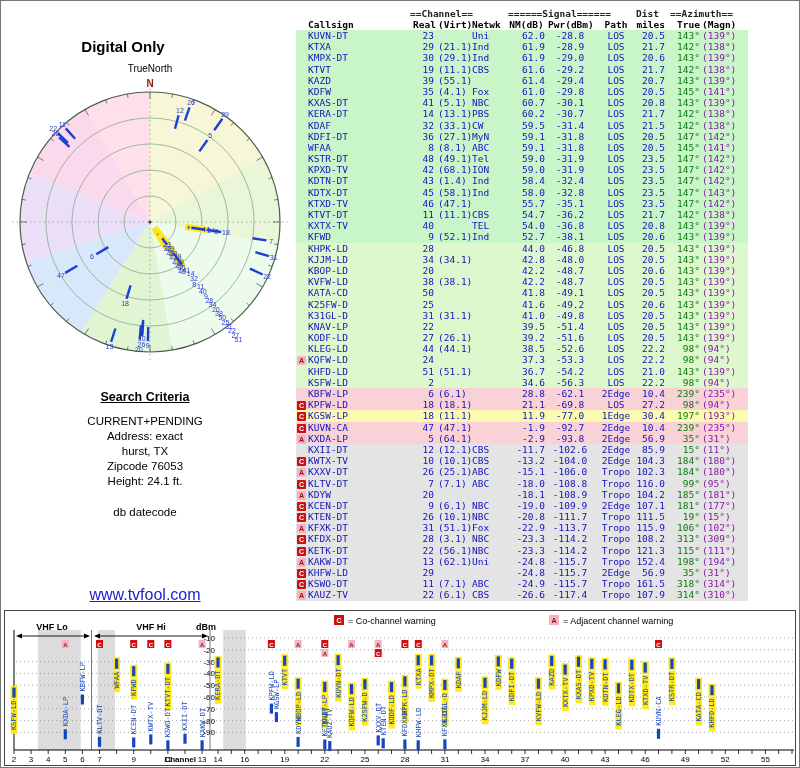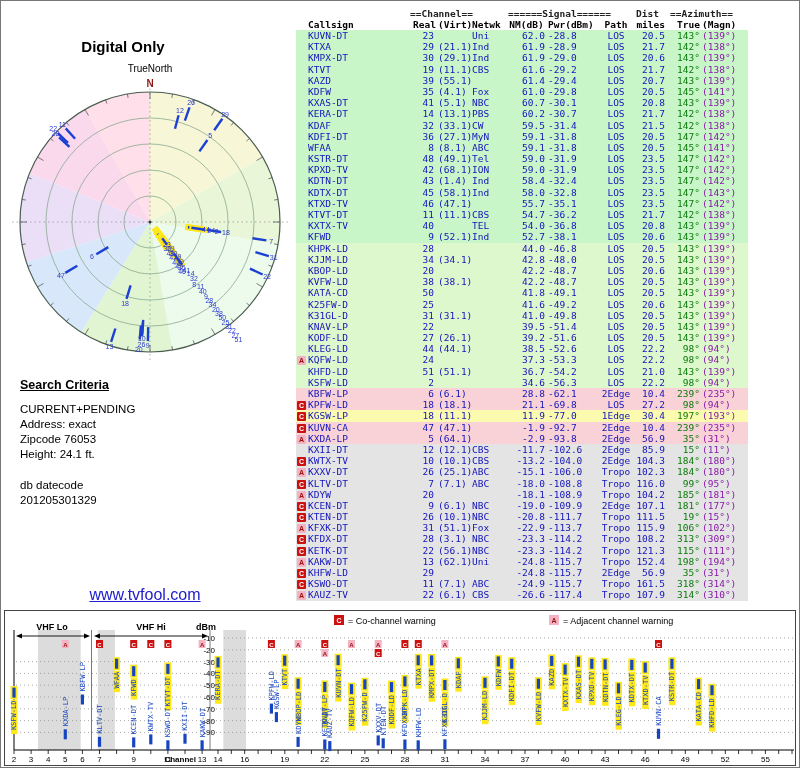"-28.8" .c-pwr { text-align: left -> center }
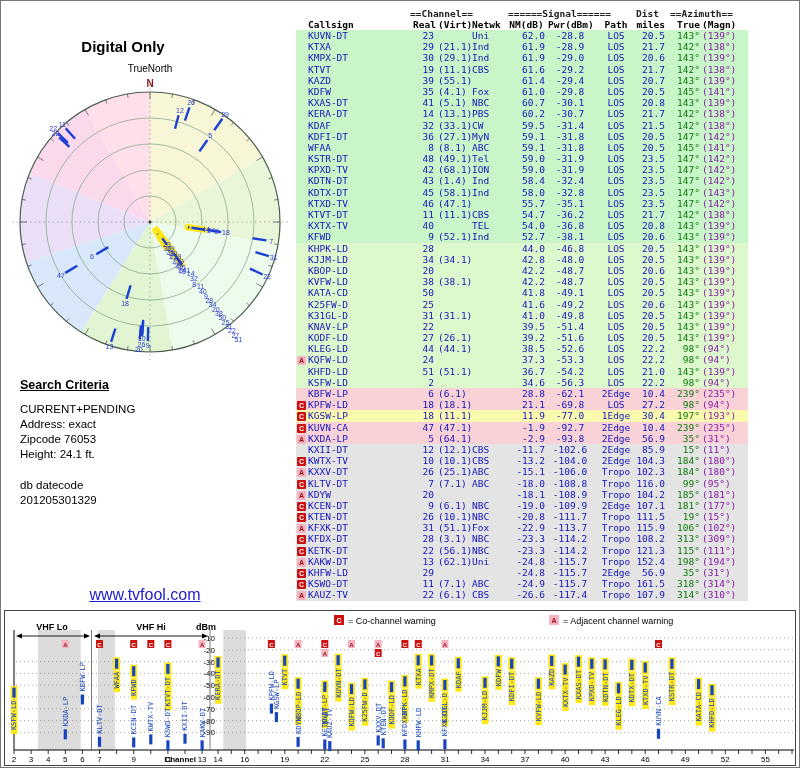"Search Criteria" #search-block { text-align: left -> center; top: 378px -> 390px }
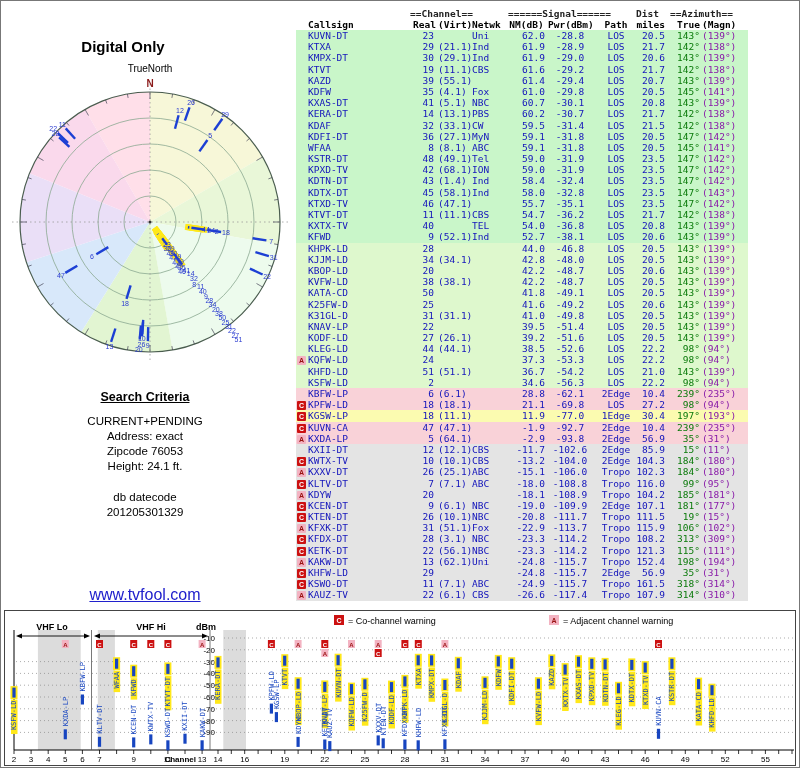"hurst, TX" div { html: none -> <div>hurst, TX</div> }
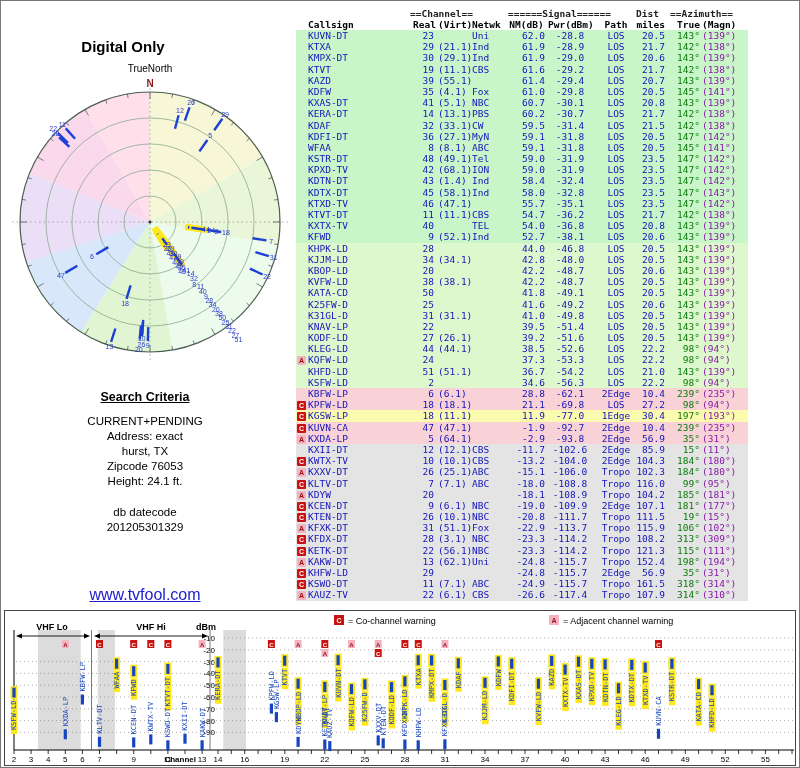"201205301329" div { html: <div>201205301329</div> -> none }
